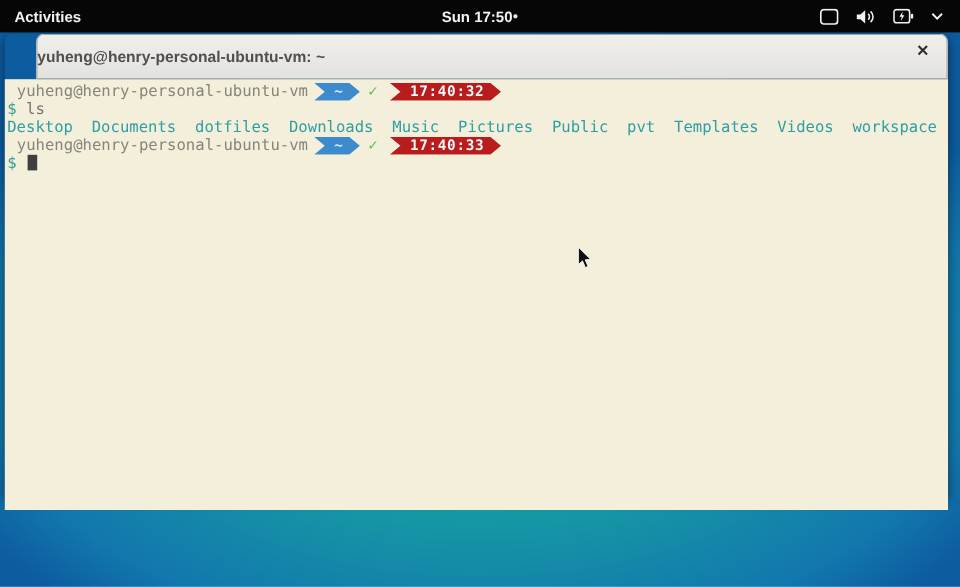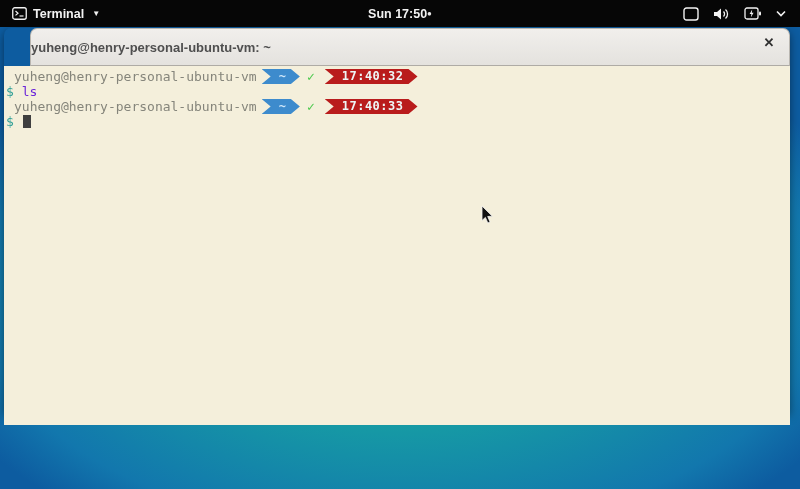"Activities" div.tb-item { html: none -> <div> <span>Activities</span> </div> }
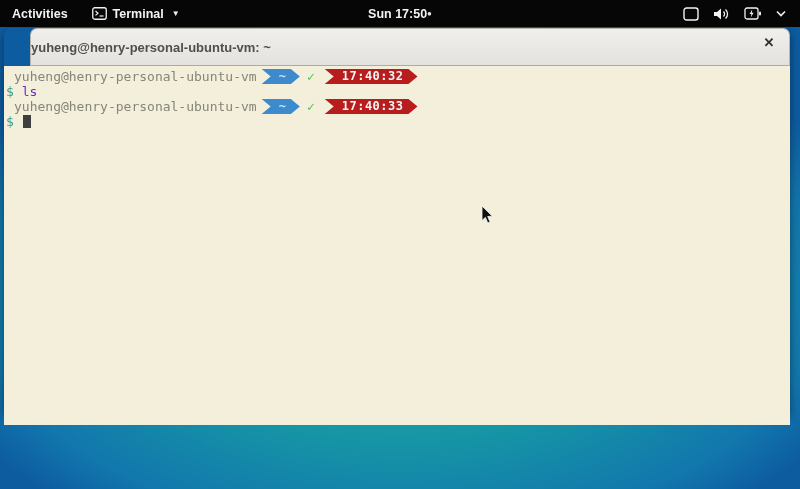"Terminal" div.tb-item { html: <div> <span> <svg> <rect></rect> <path></path> <line></line> </svg> </span> <span>Terminal</span> <span>▼</span> </div> -> none }
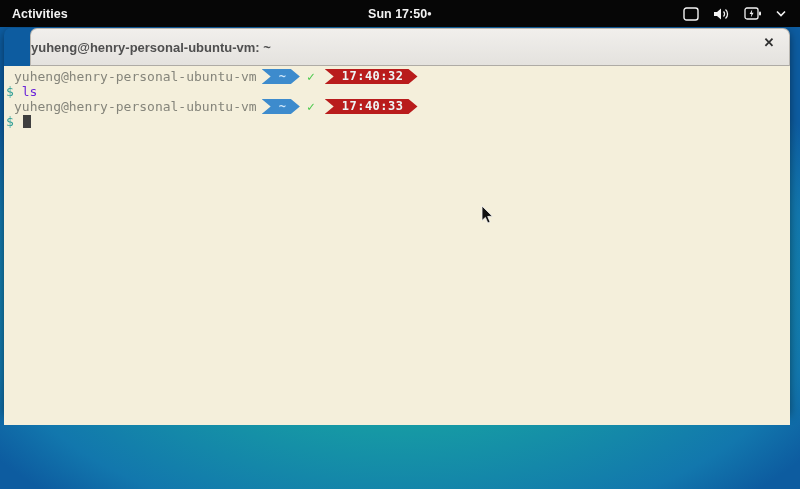"ls" .cmd { color: #6d28d9 -> #737373 }
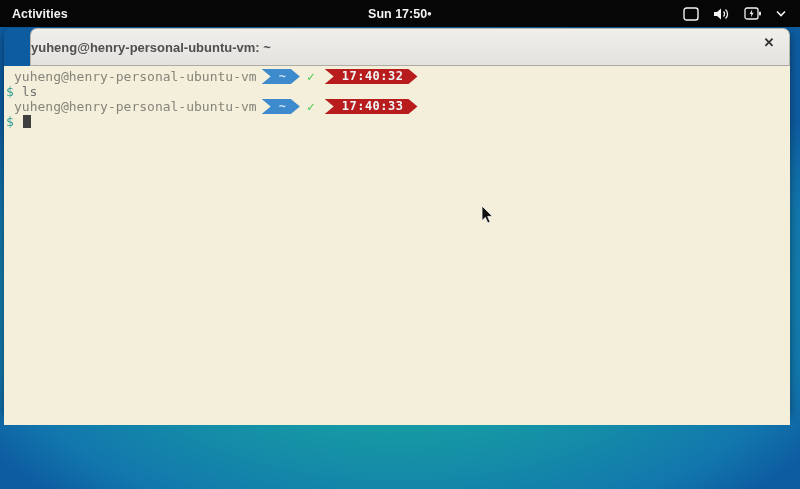"Desktop Documents dotfiles Downloads" div.line { html: none -> <div><span>Desktop Documents dotfiles Downloads Music Pictures Public pvt Templates Videos workspace</span></div> }
